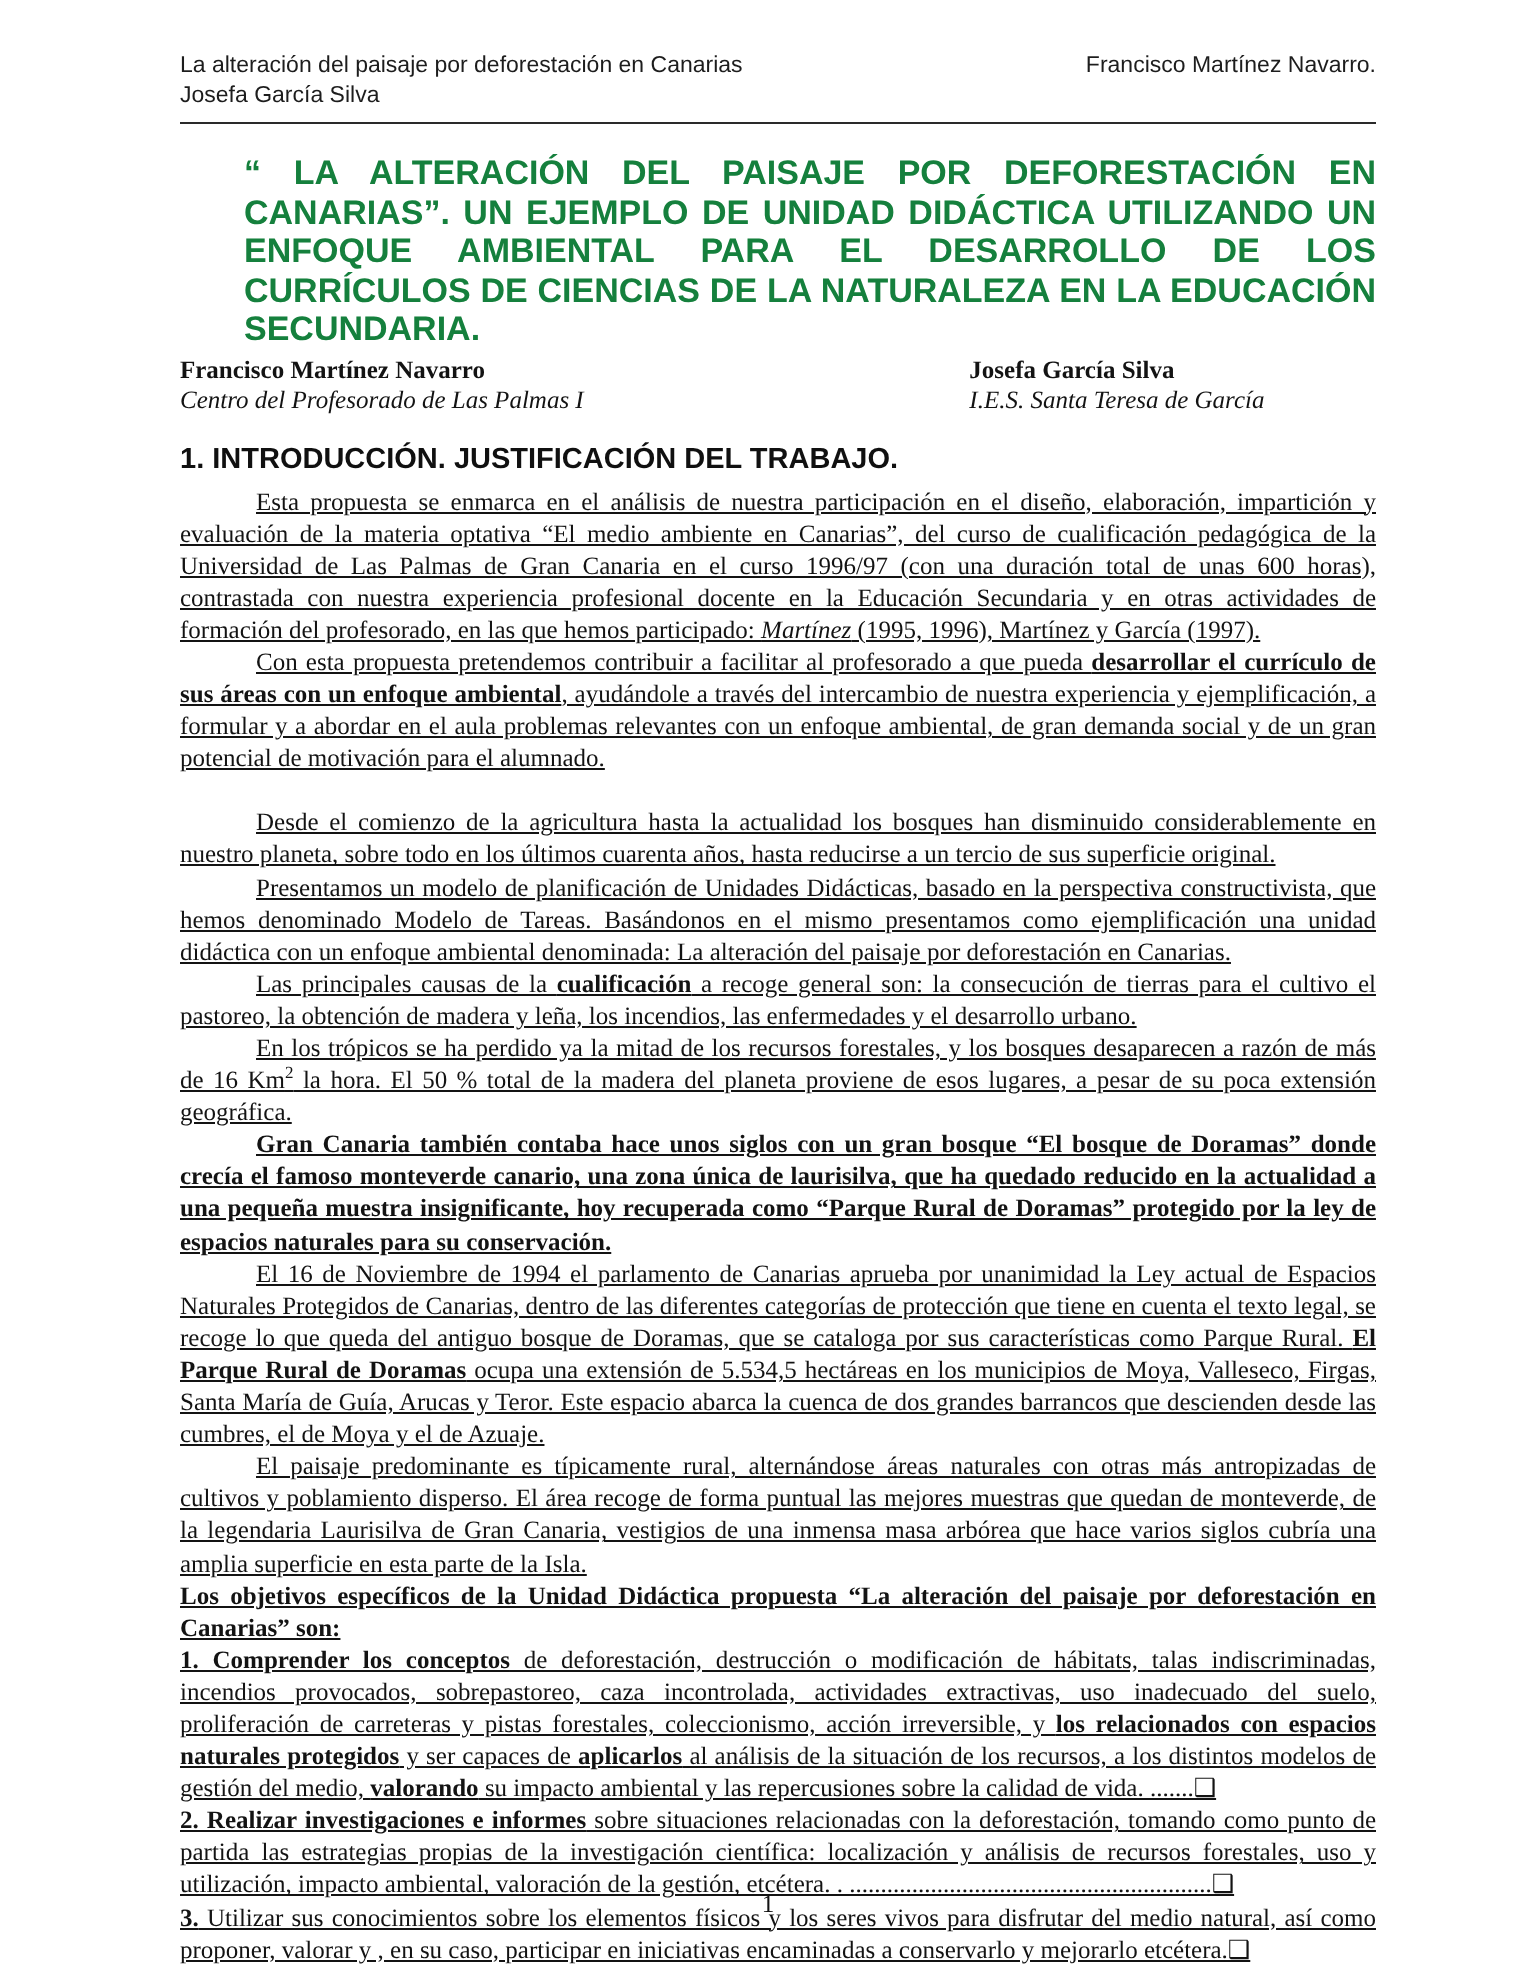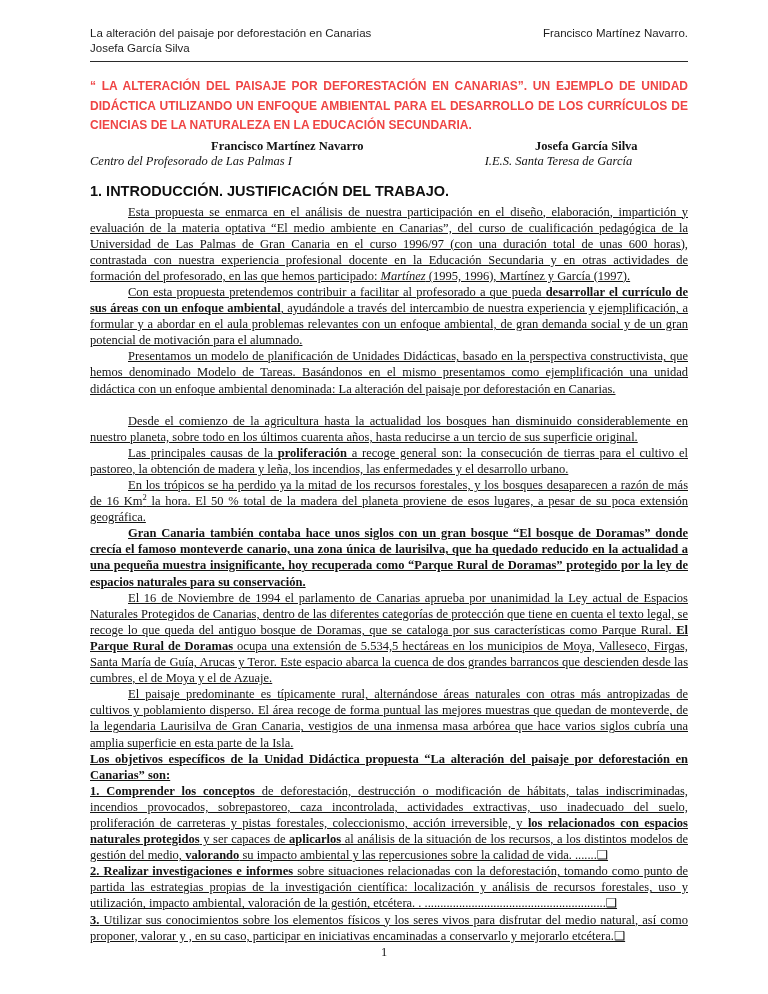"“ LA ALTERACIÓN DEL PAISAJE" .doc-title { color: #ef4444 -> #15803d; font-size: 12px -> 17px; margin-left: none -> 32px }
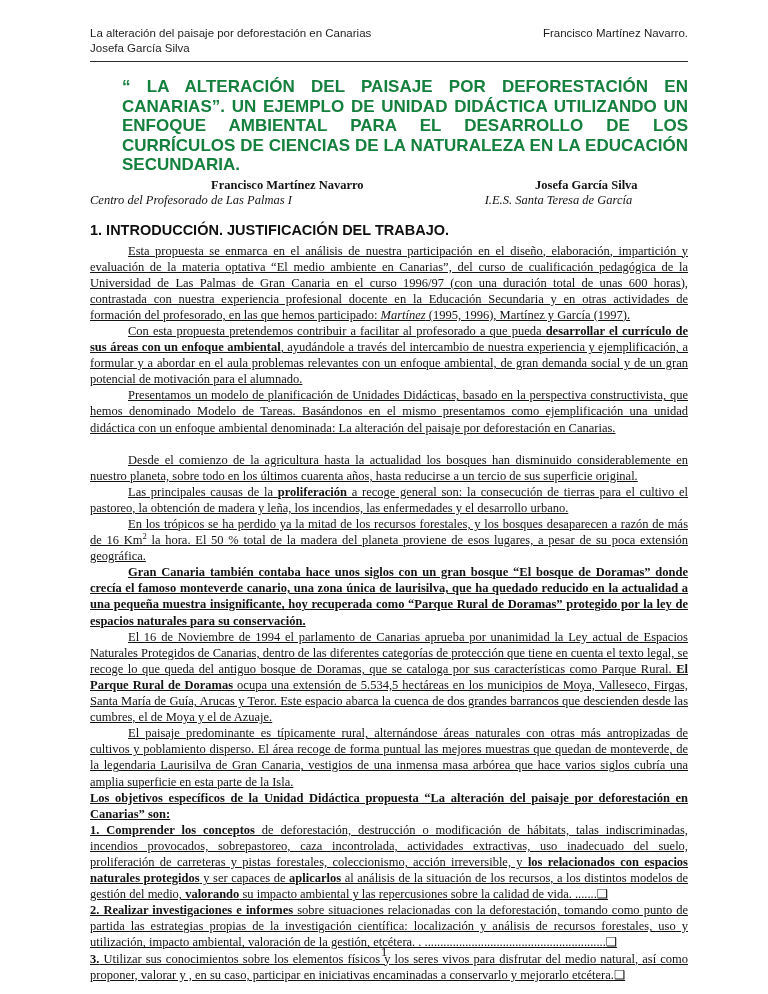"Francisco Martínez Navarro" .a-name { text-align: center -> none }
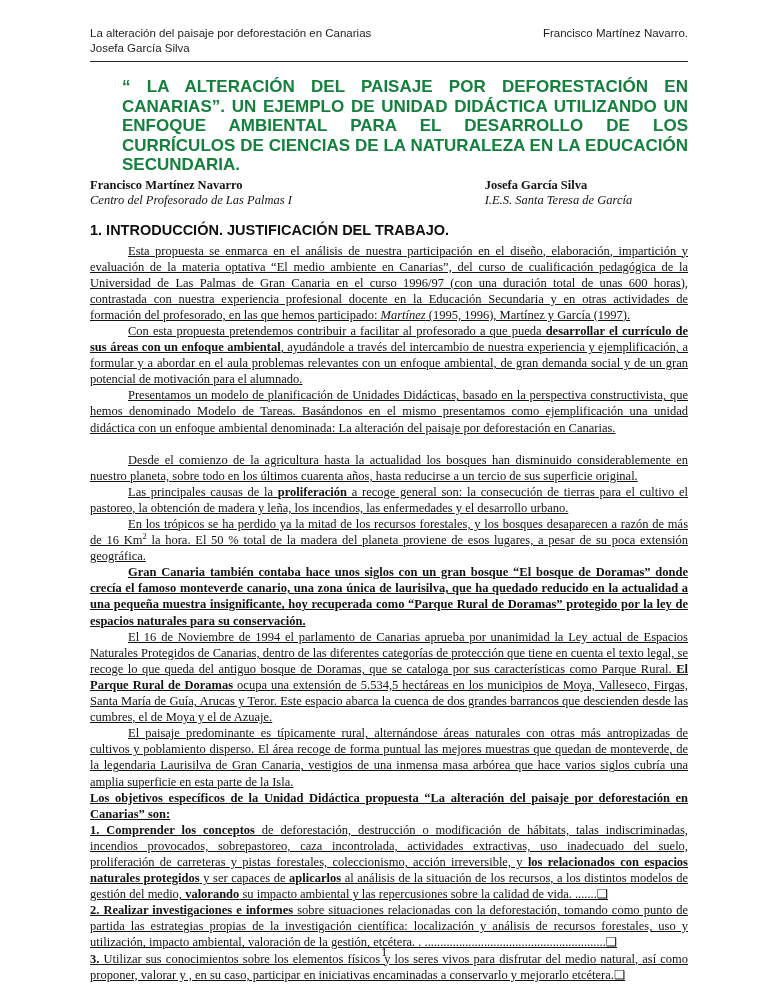"Presentamos un modelo de planificación" p.p { order: before "Desde el comienzo de la" -> after "Desde el comienzo de la" }
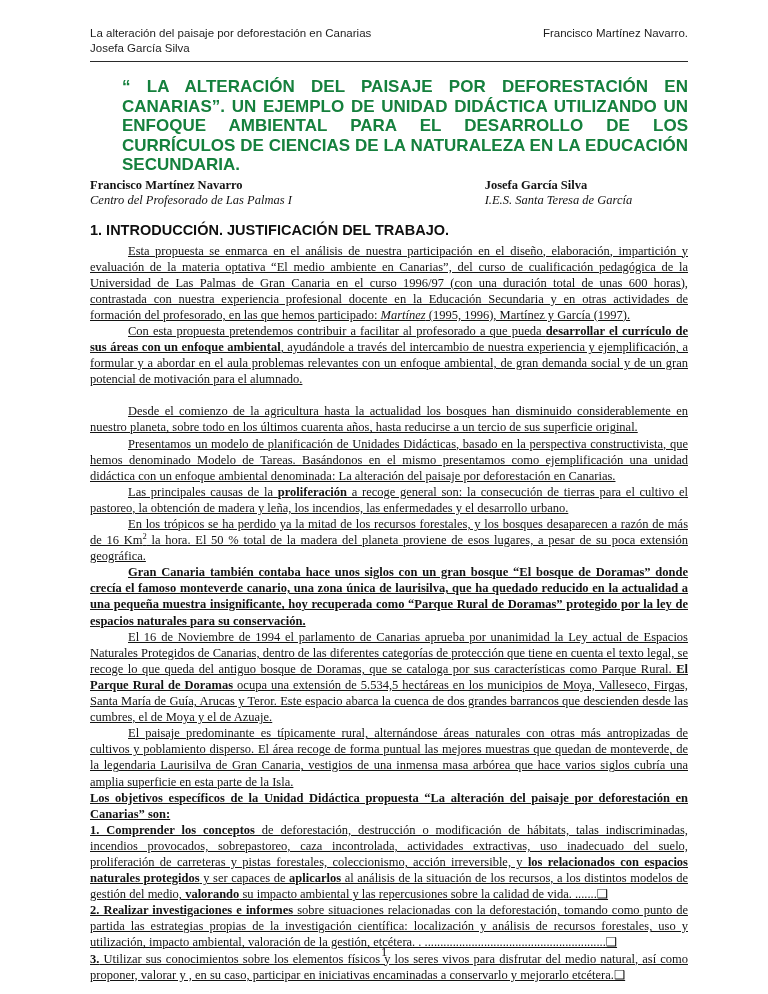"proliferación" span.b { text: proliferación -> cualificación }
